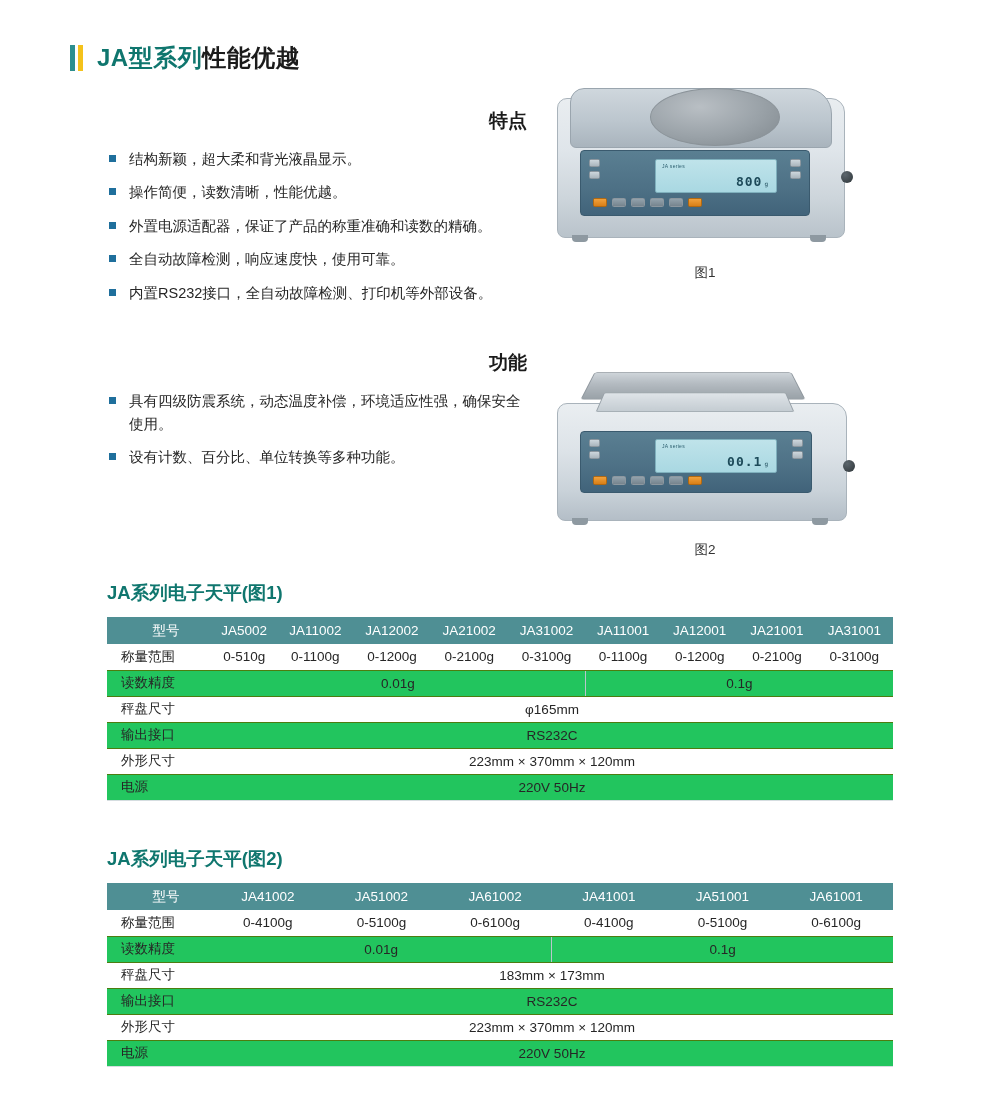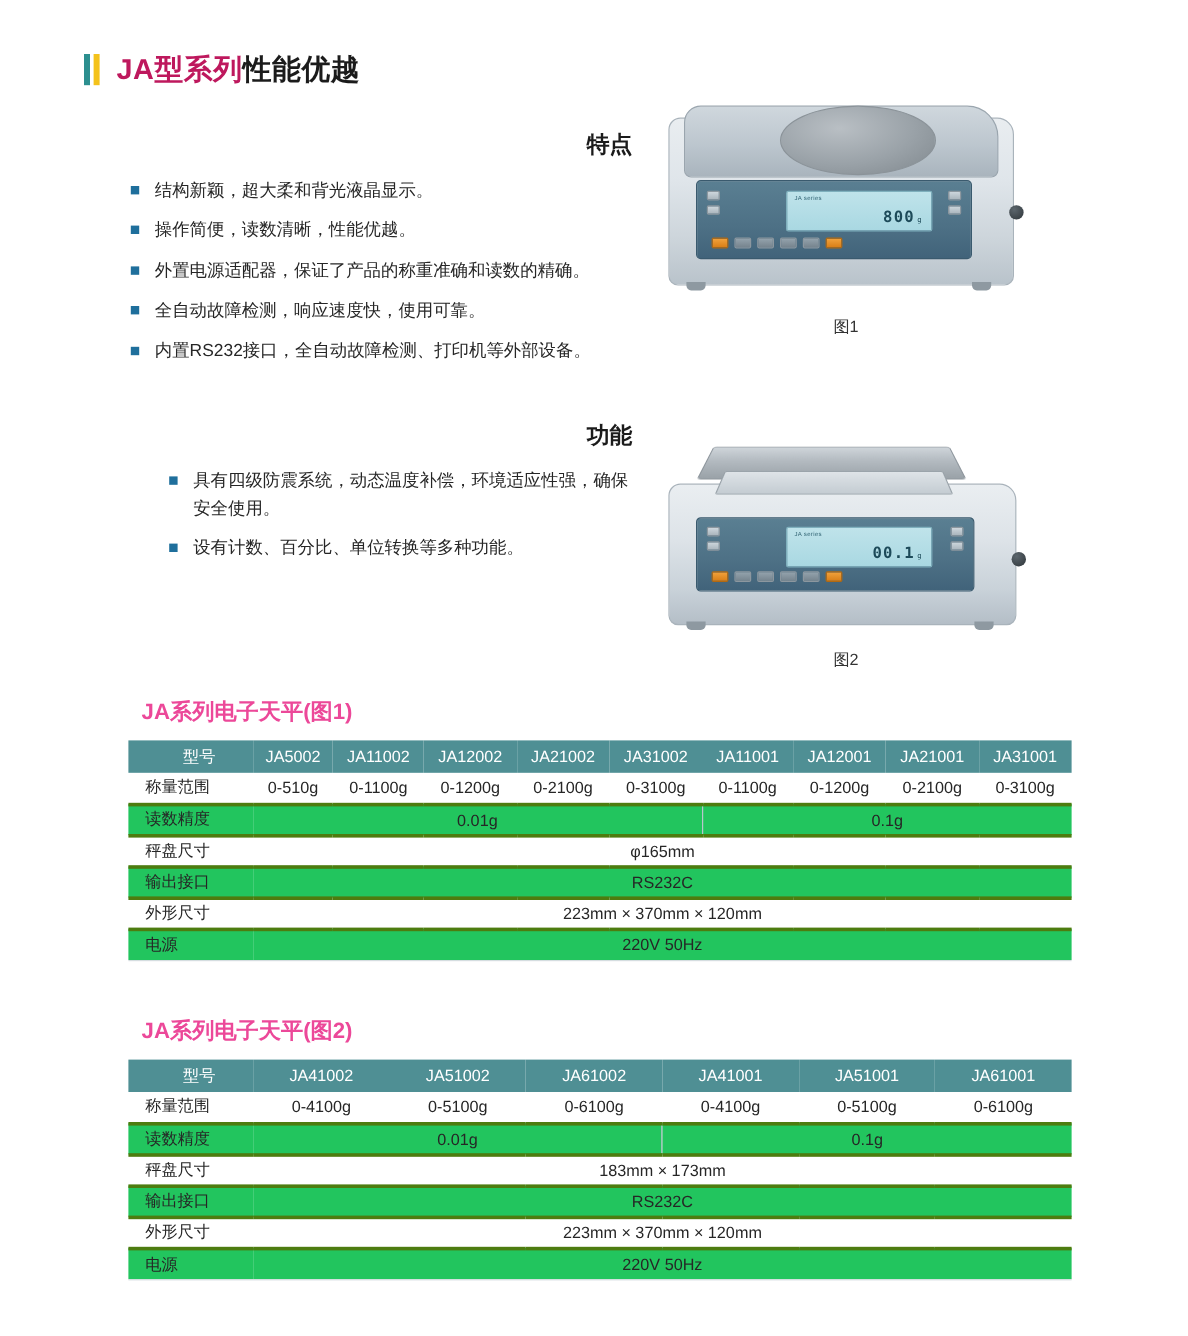"JA" .doc-title .teal { color: #be185d -> #0f766e }
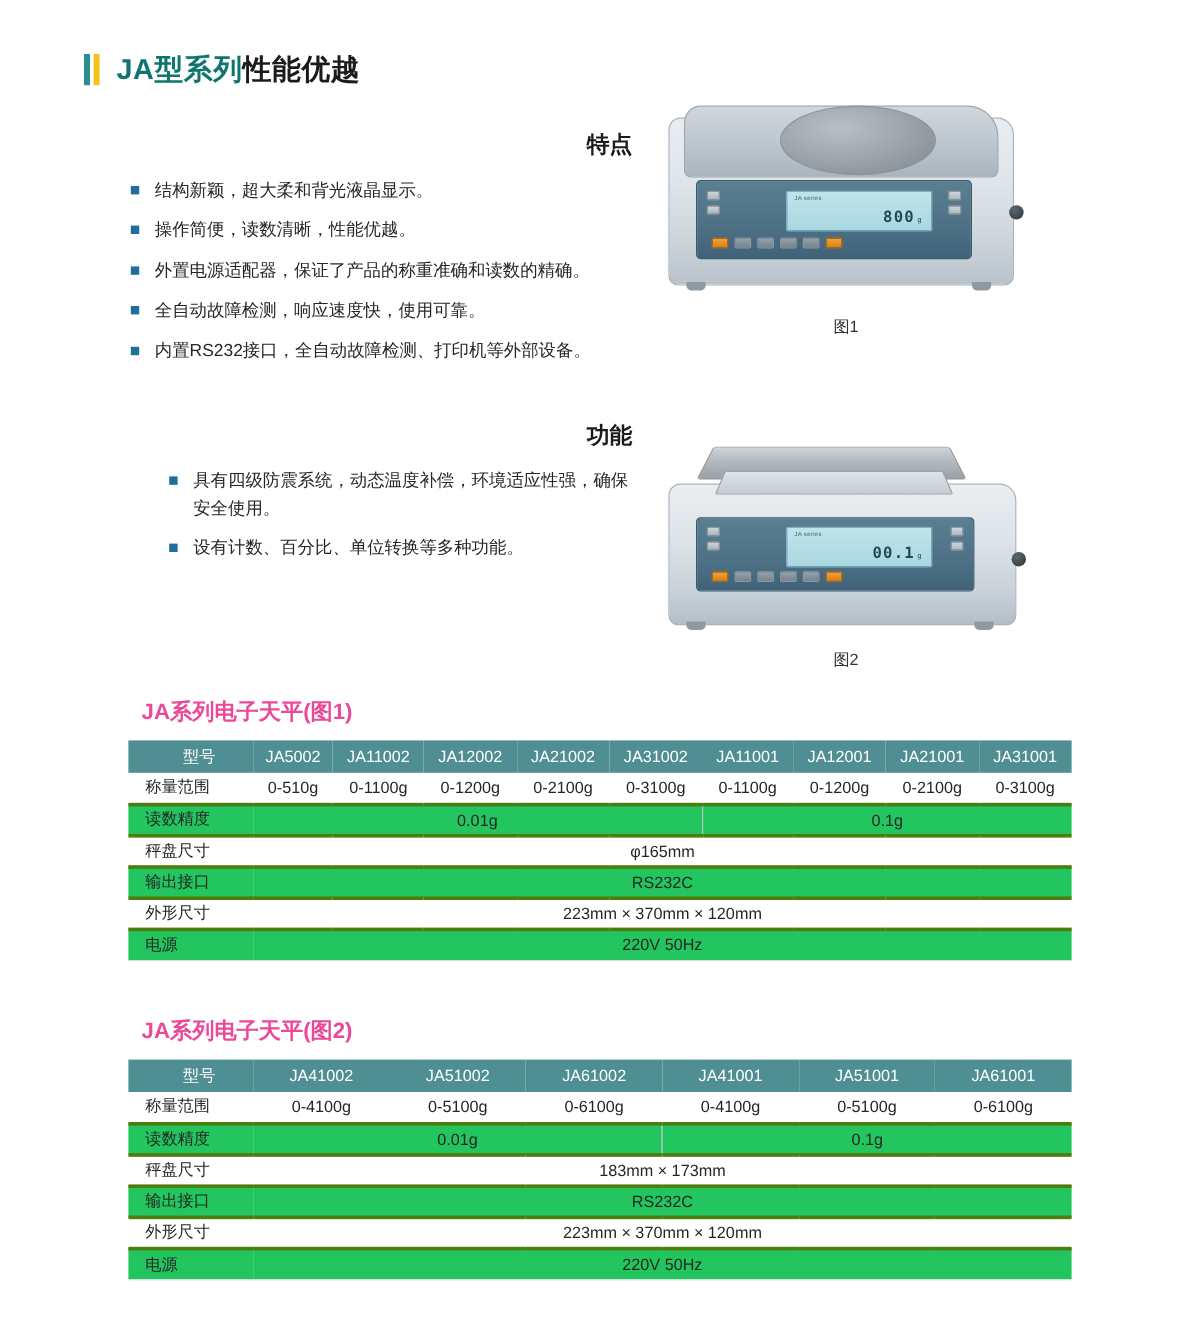"功能" .func-block { margin-left: 32px -> none }
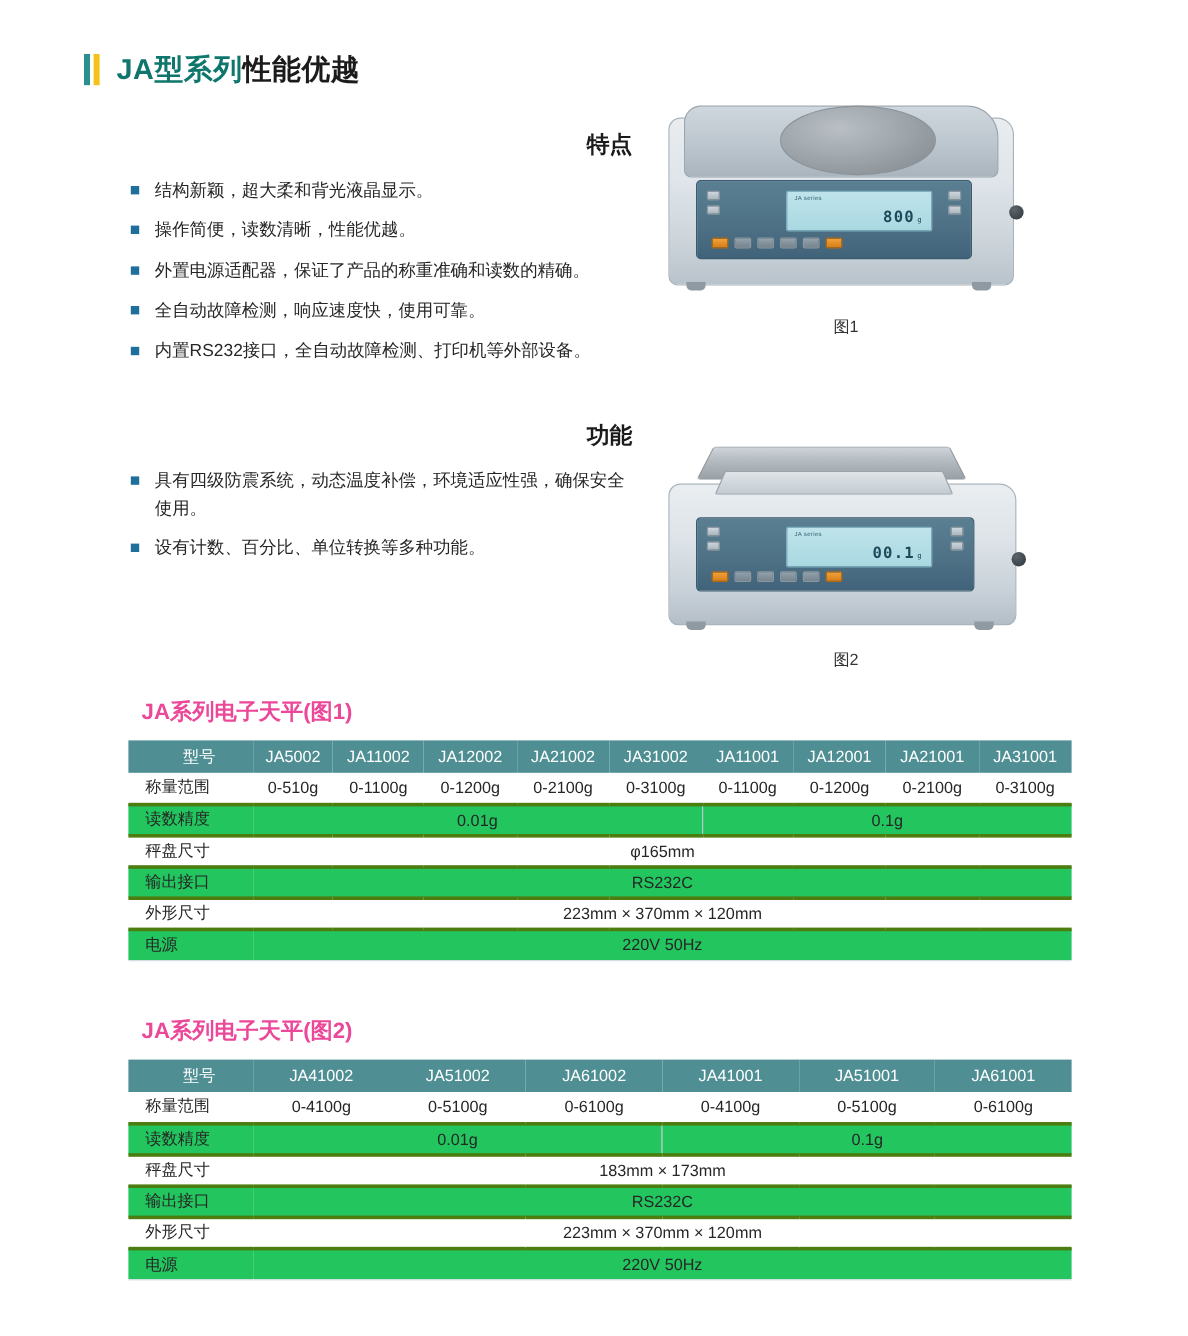"JA系列电子天平(图1)" .table-title { color: #ec4899 -> #0f766e; margin: 0 0 12px 11px -> 0 0 12px 0 }
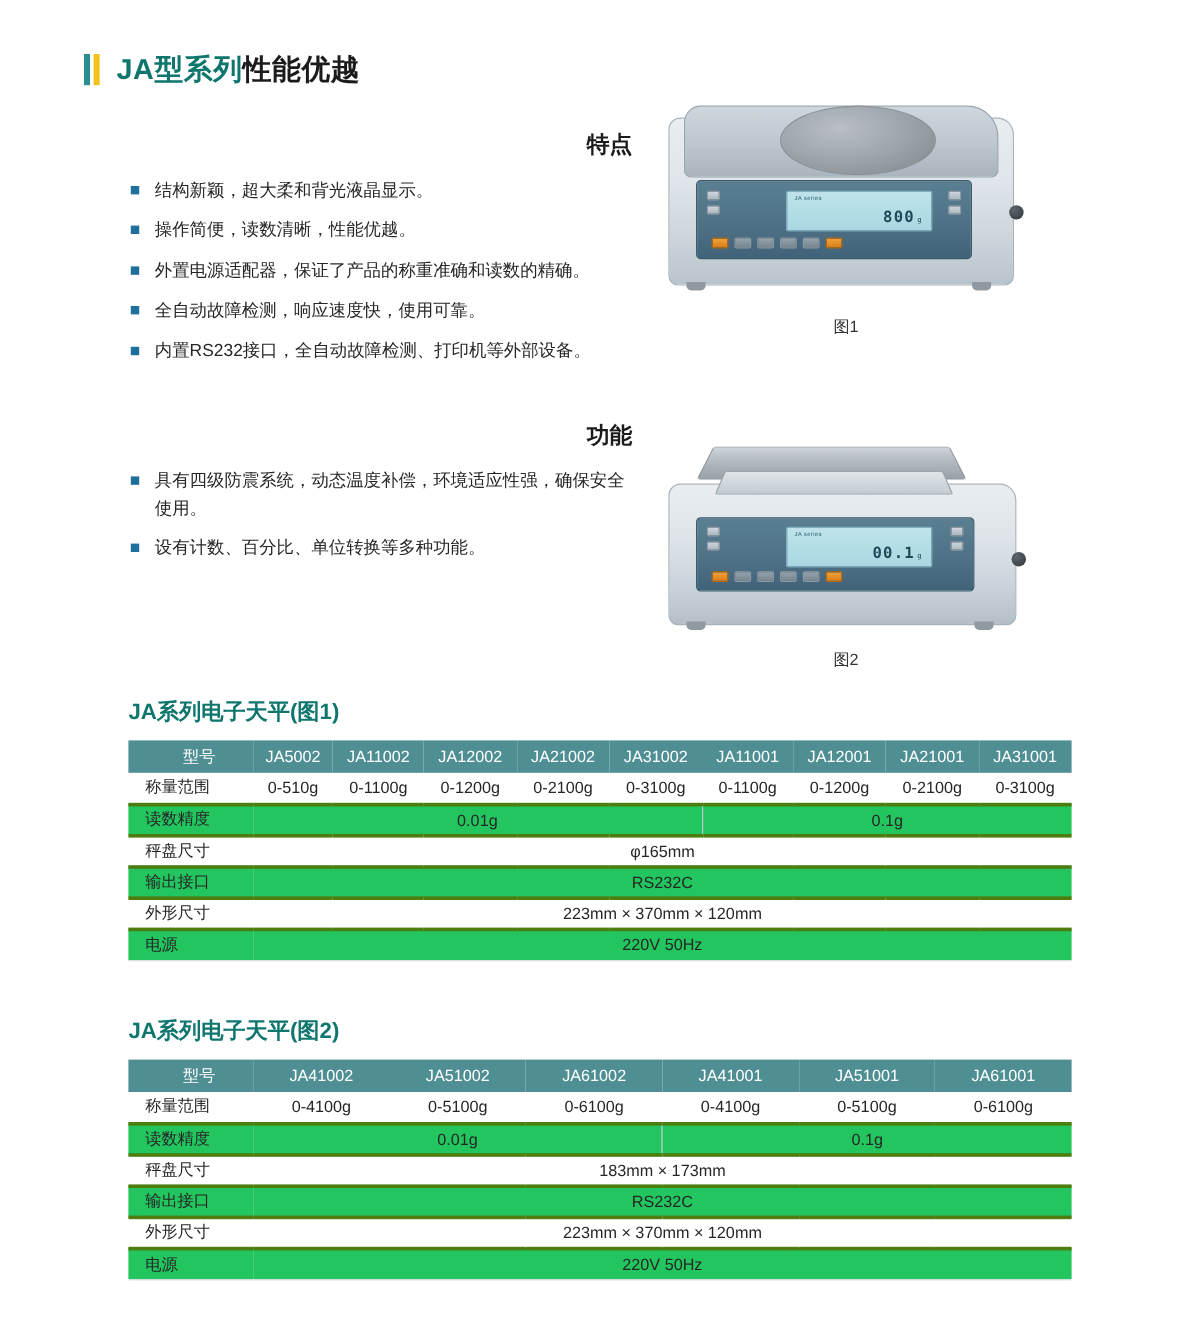"称量范围" table.spec tbody tr td { border-bottom: 3px solid #4d7c0f -> 1px solid #4d7c0f }
